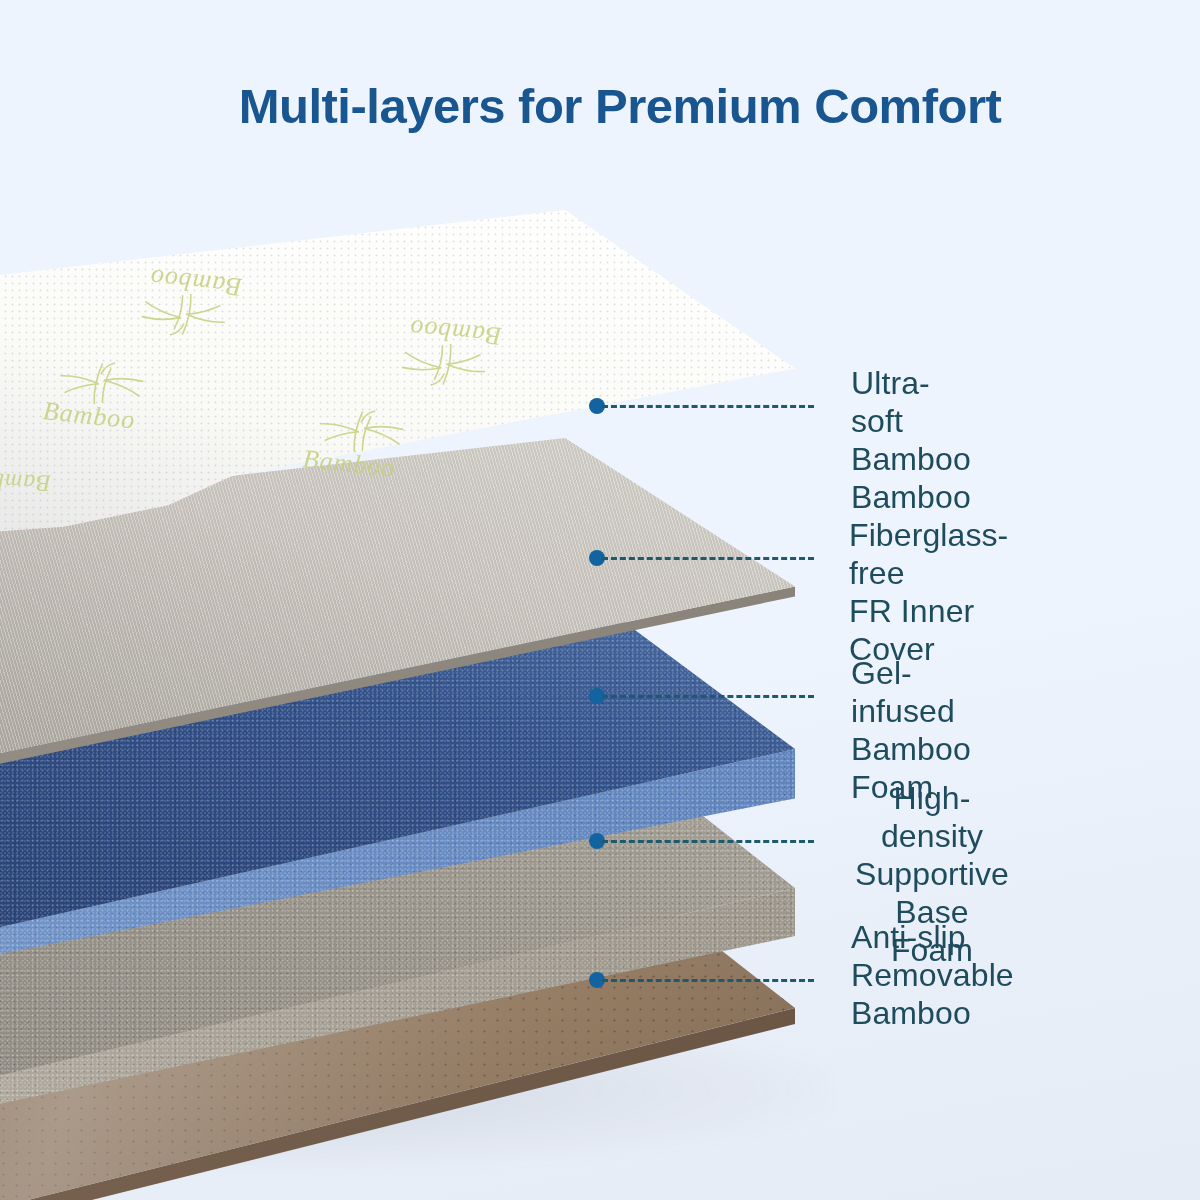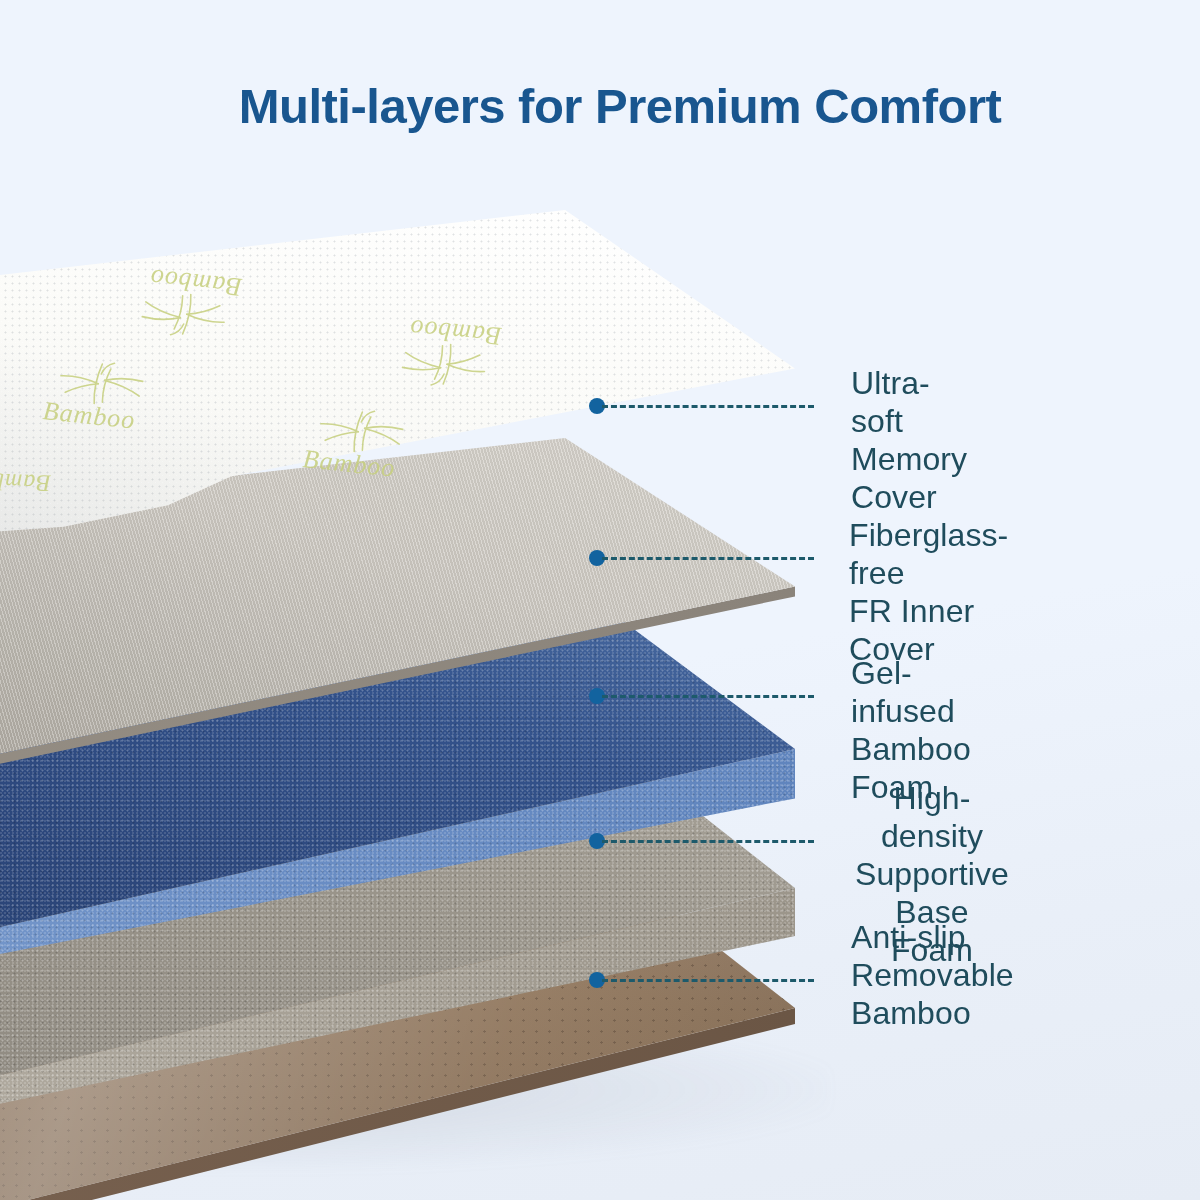"Ultra-soft" div.calltext { text: Memory Cover -> Bamboo Bamboo }
